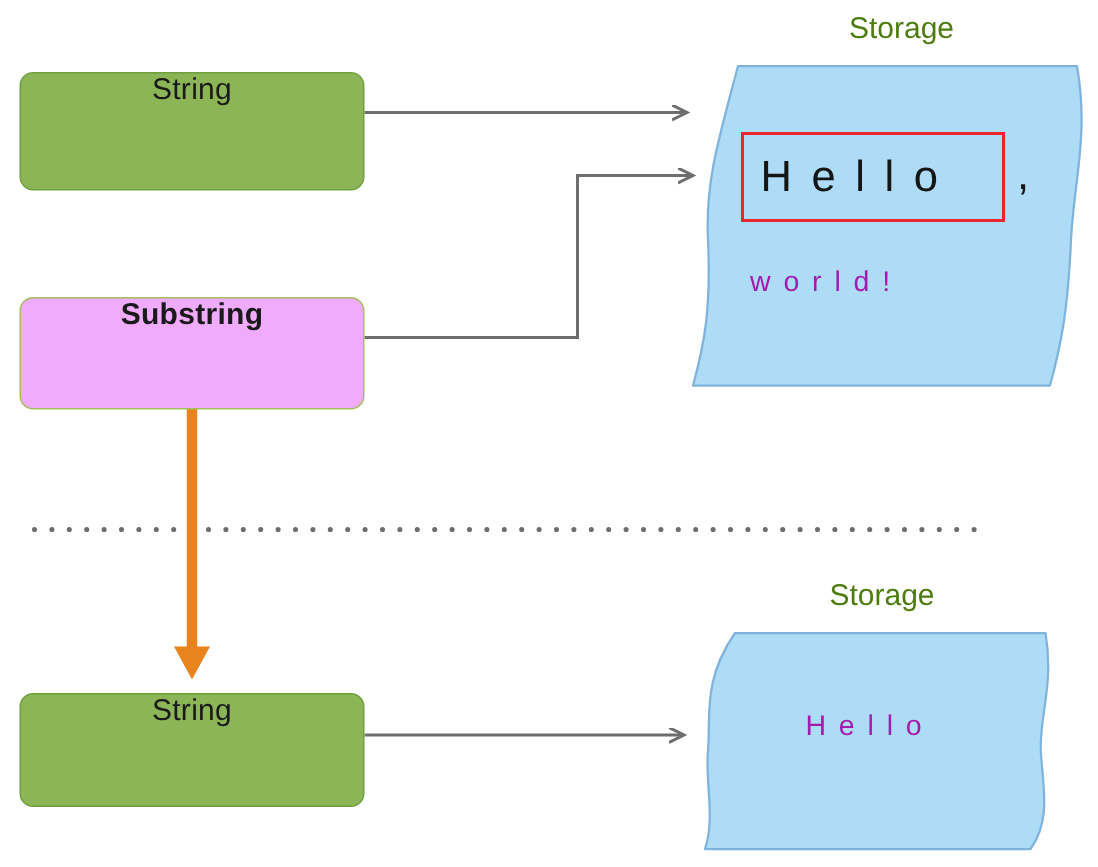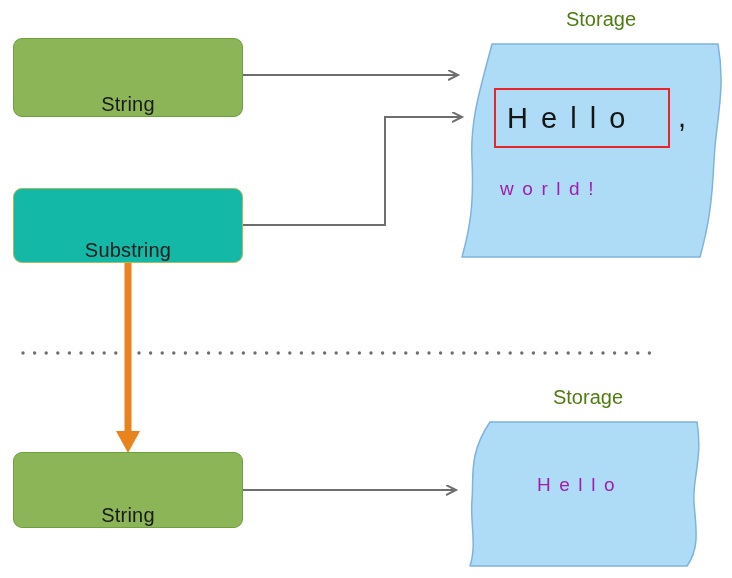"String" .node-box { align-items: flex-end -> flex-start; margin-top: none -> 10px }
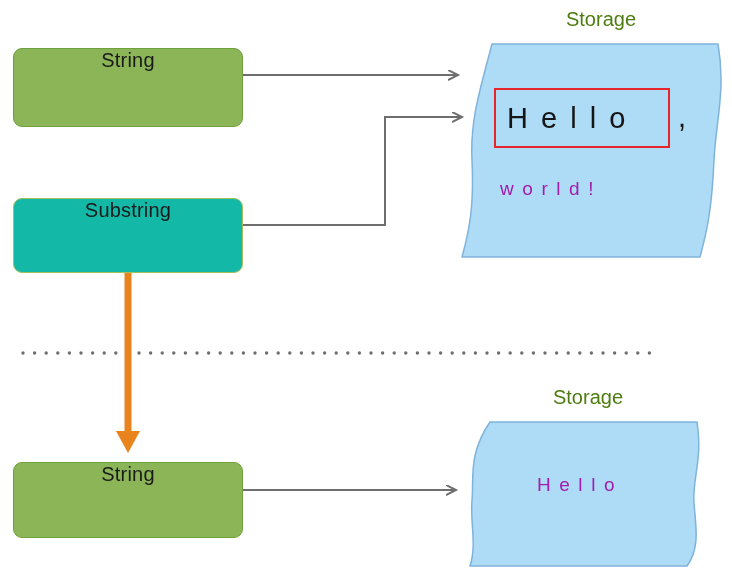"Substring" .substring-box { background: #14b8a6 -> #f0abfc; font-weight: none -> bold }
